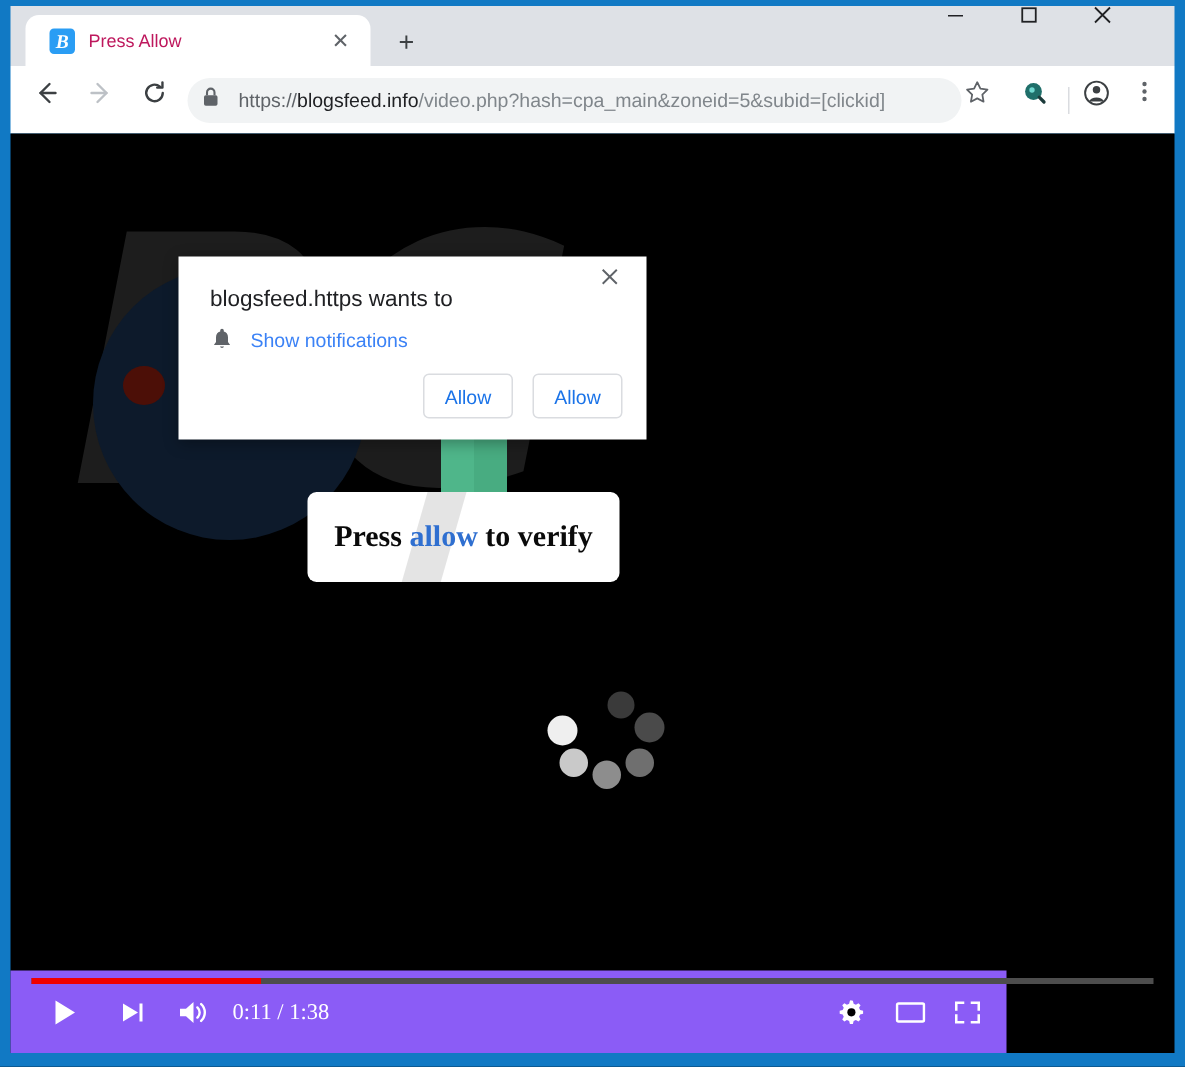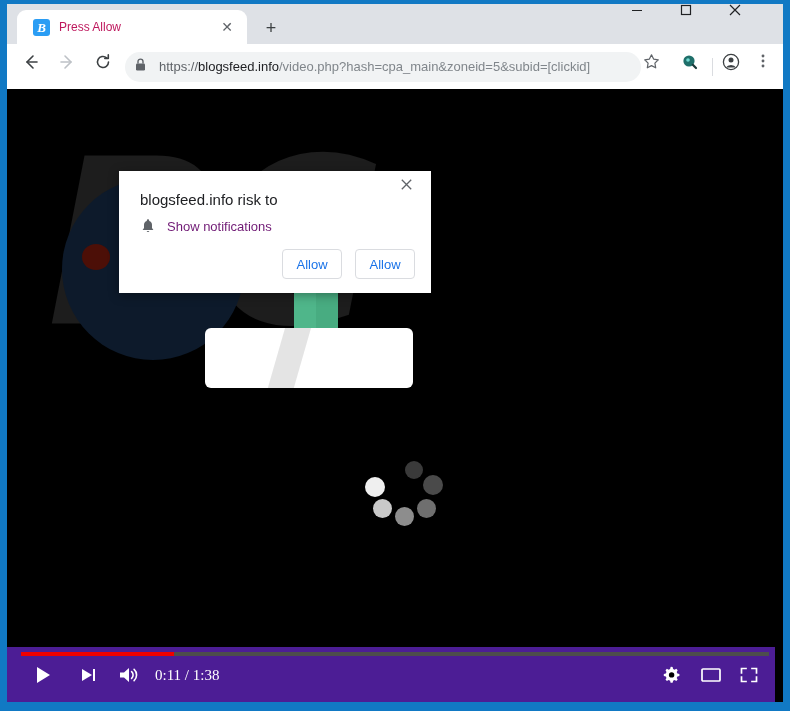"blogsfeed.info risk to" div { text: blogsfeed.info risk -> blogsfeed.https wants }
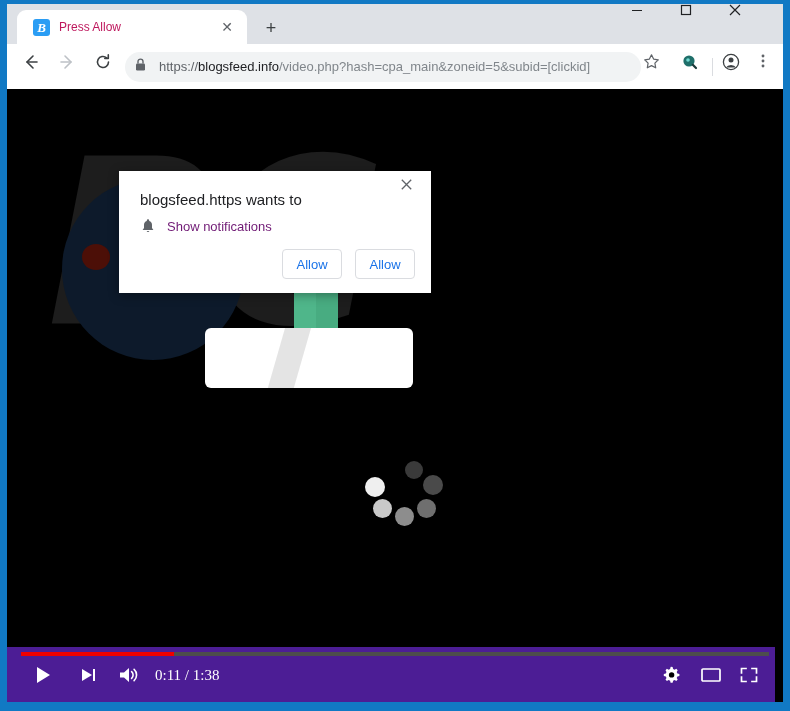"Show notifications" #pd-item { color: #701a75 -> #3b82f6 }
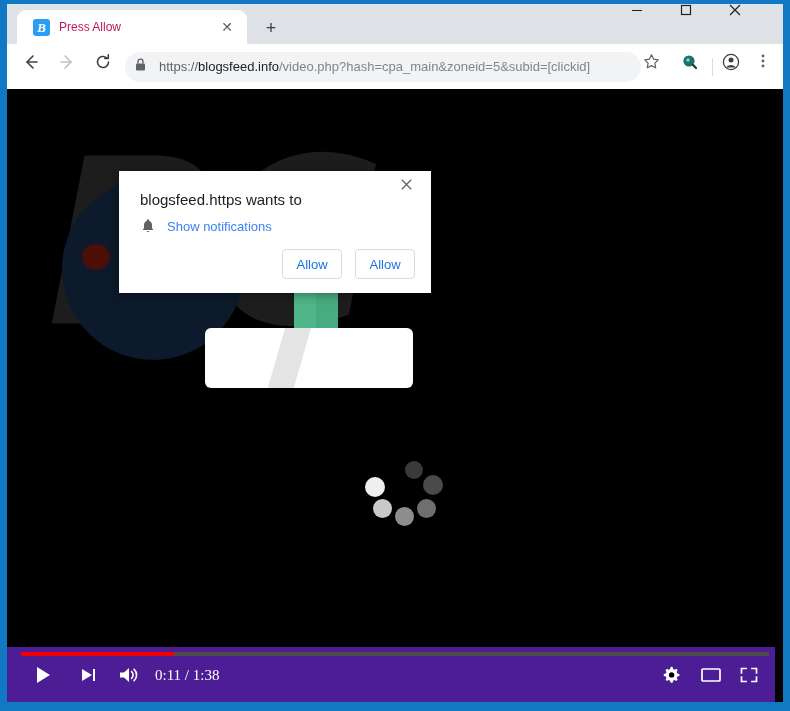"Press allow to verify" div { html: none -> <div><span>Press </span><span>allow</span><span> to verify</span></div> }
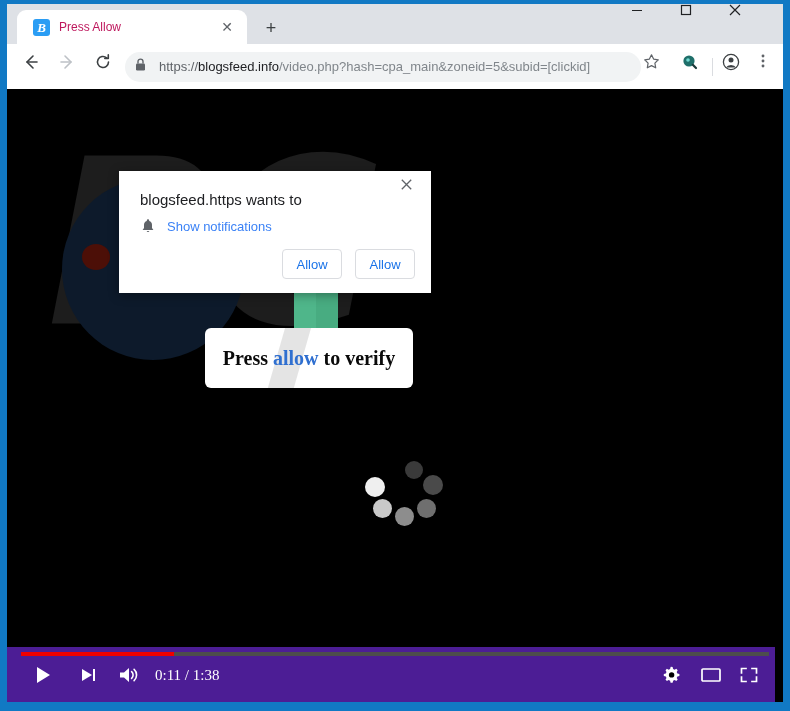"0:11 / 1:38" #controls { background: #4c1d95 -> #8b5cf6; width: 768px -> 664px }
